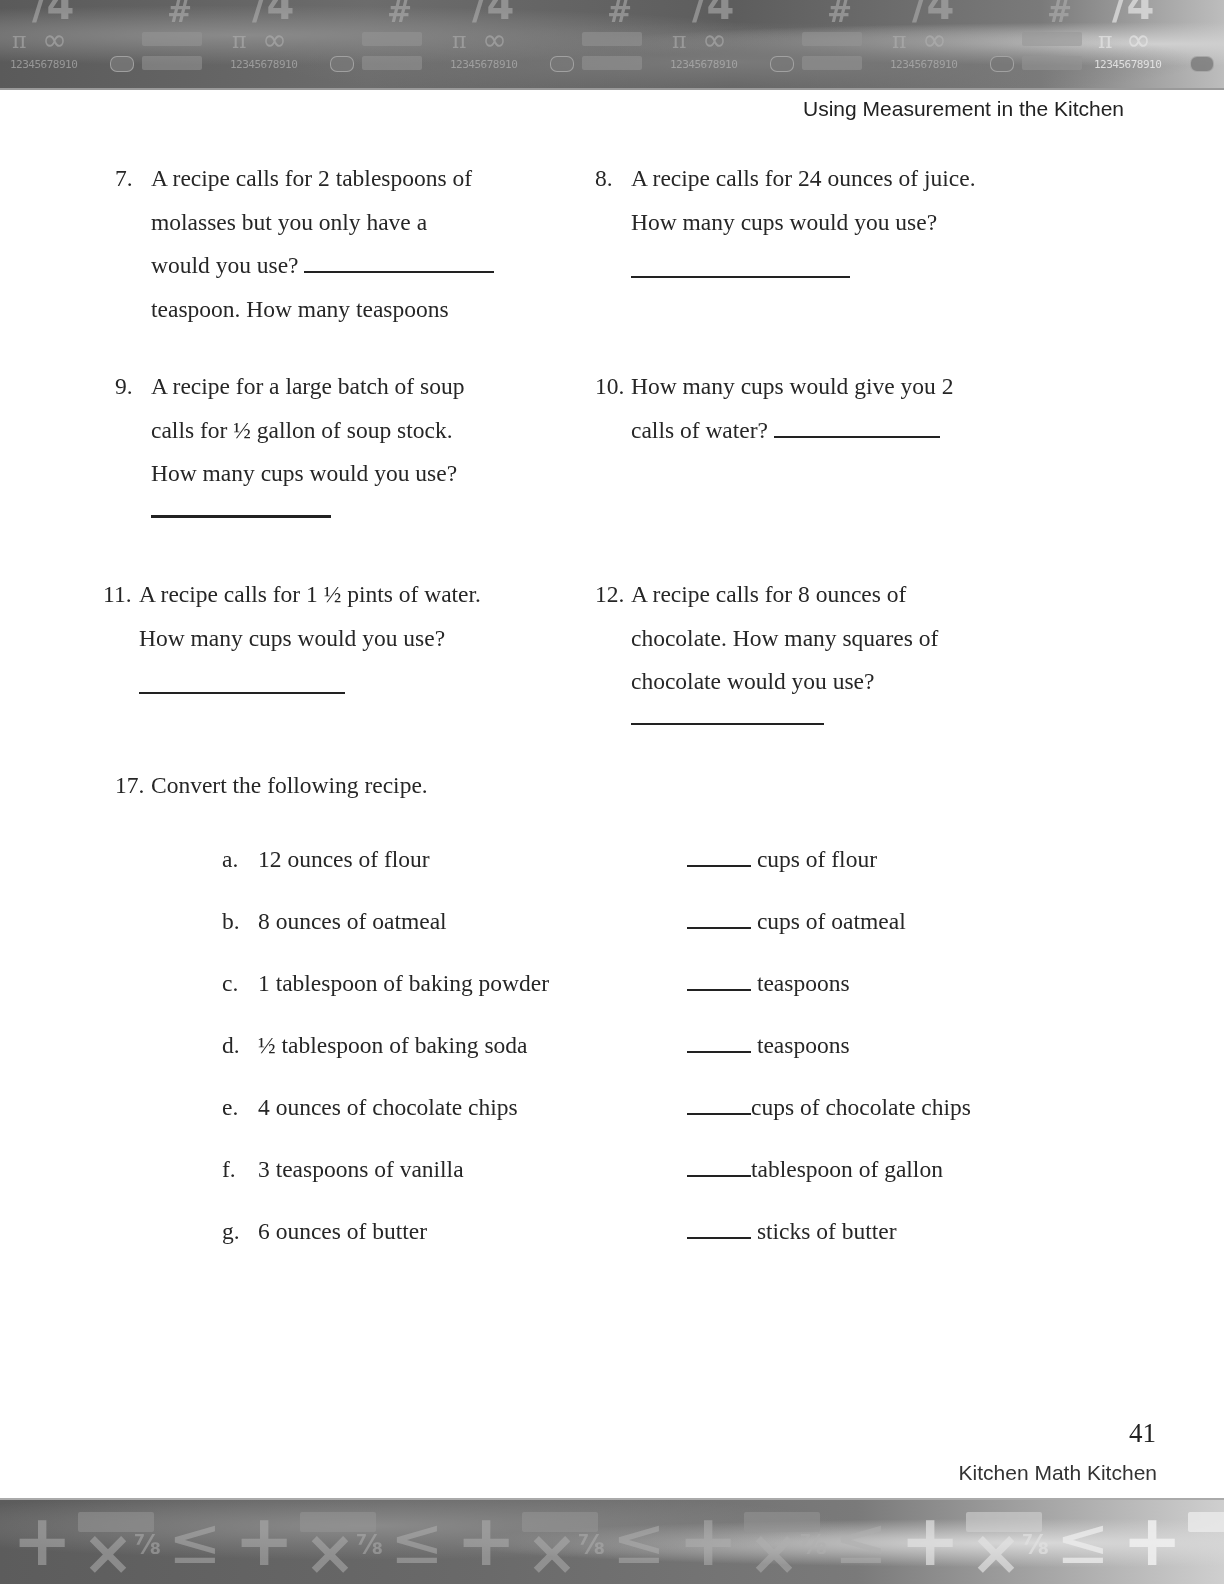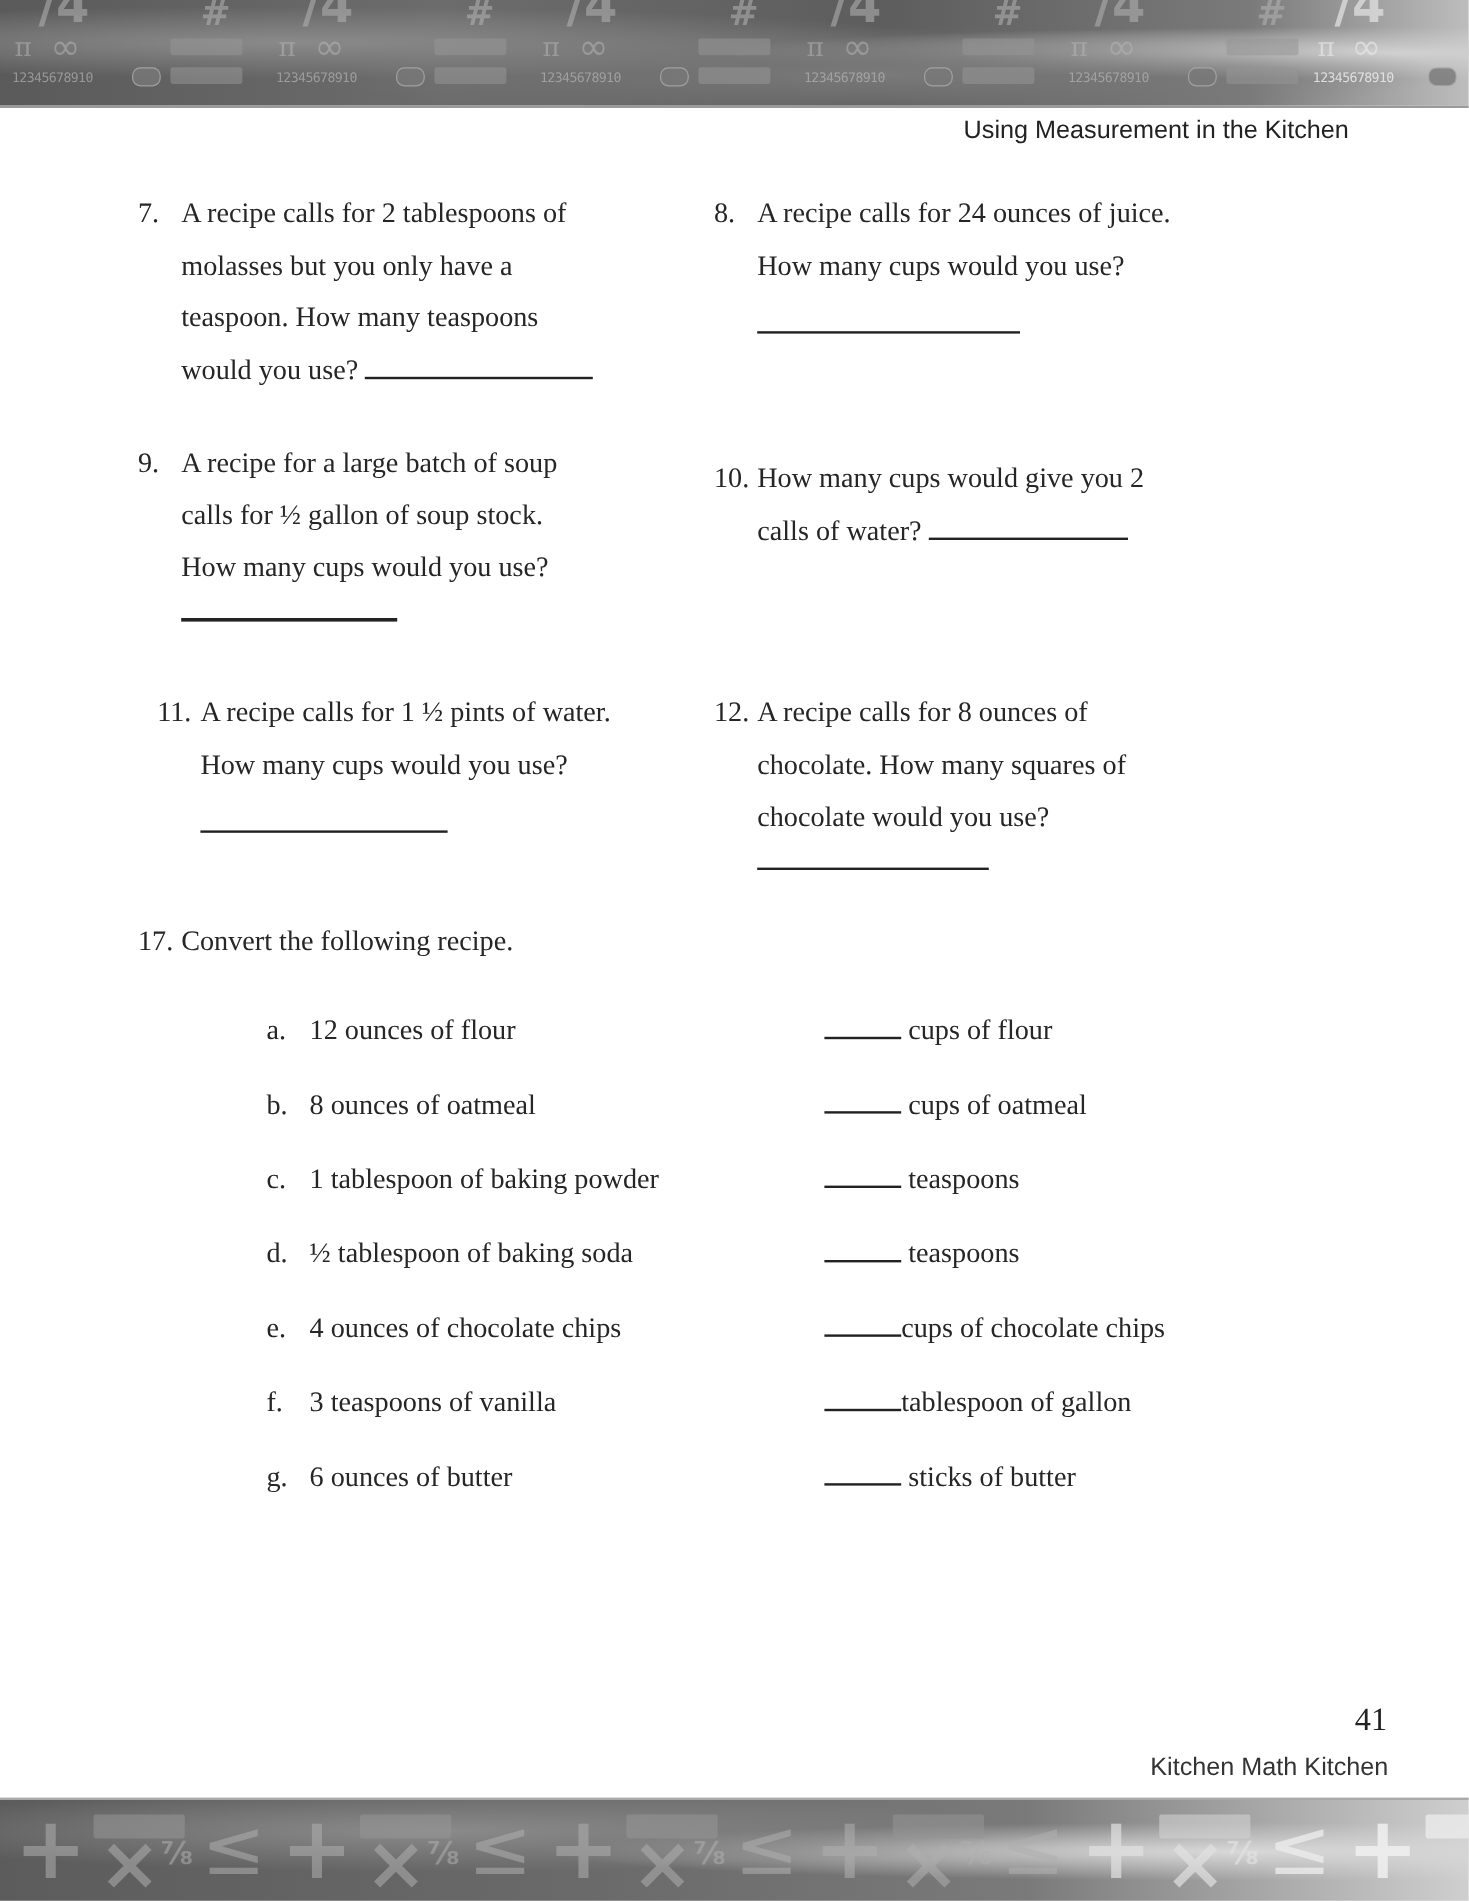"teaspoon. How many teaspoons" div { order: before "would you use?" -> after "would you use?" }
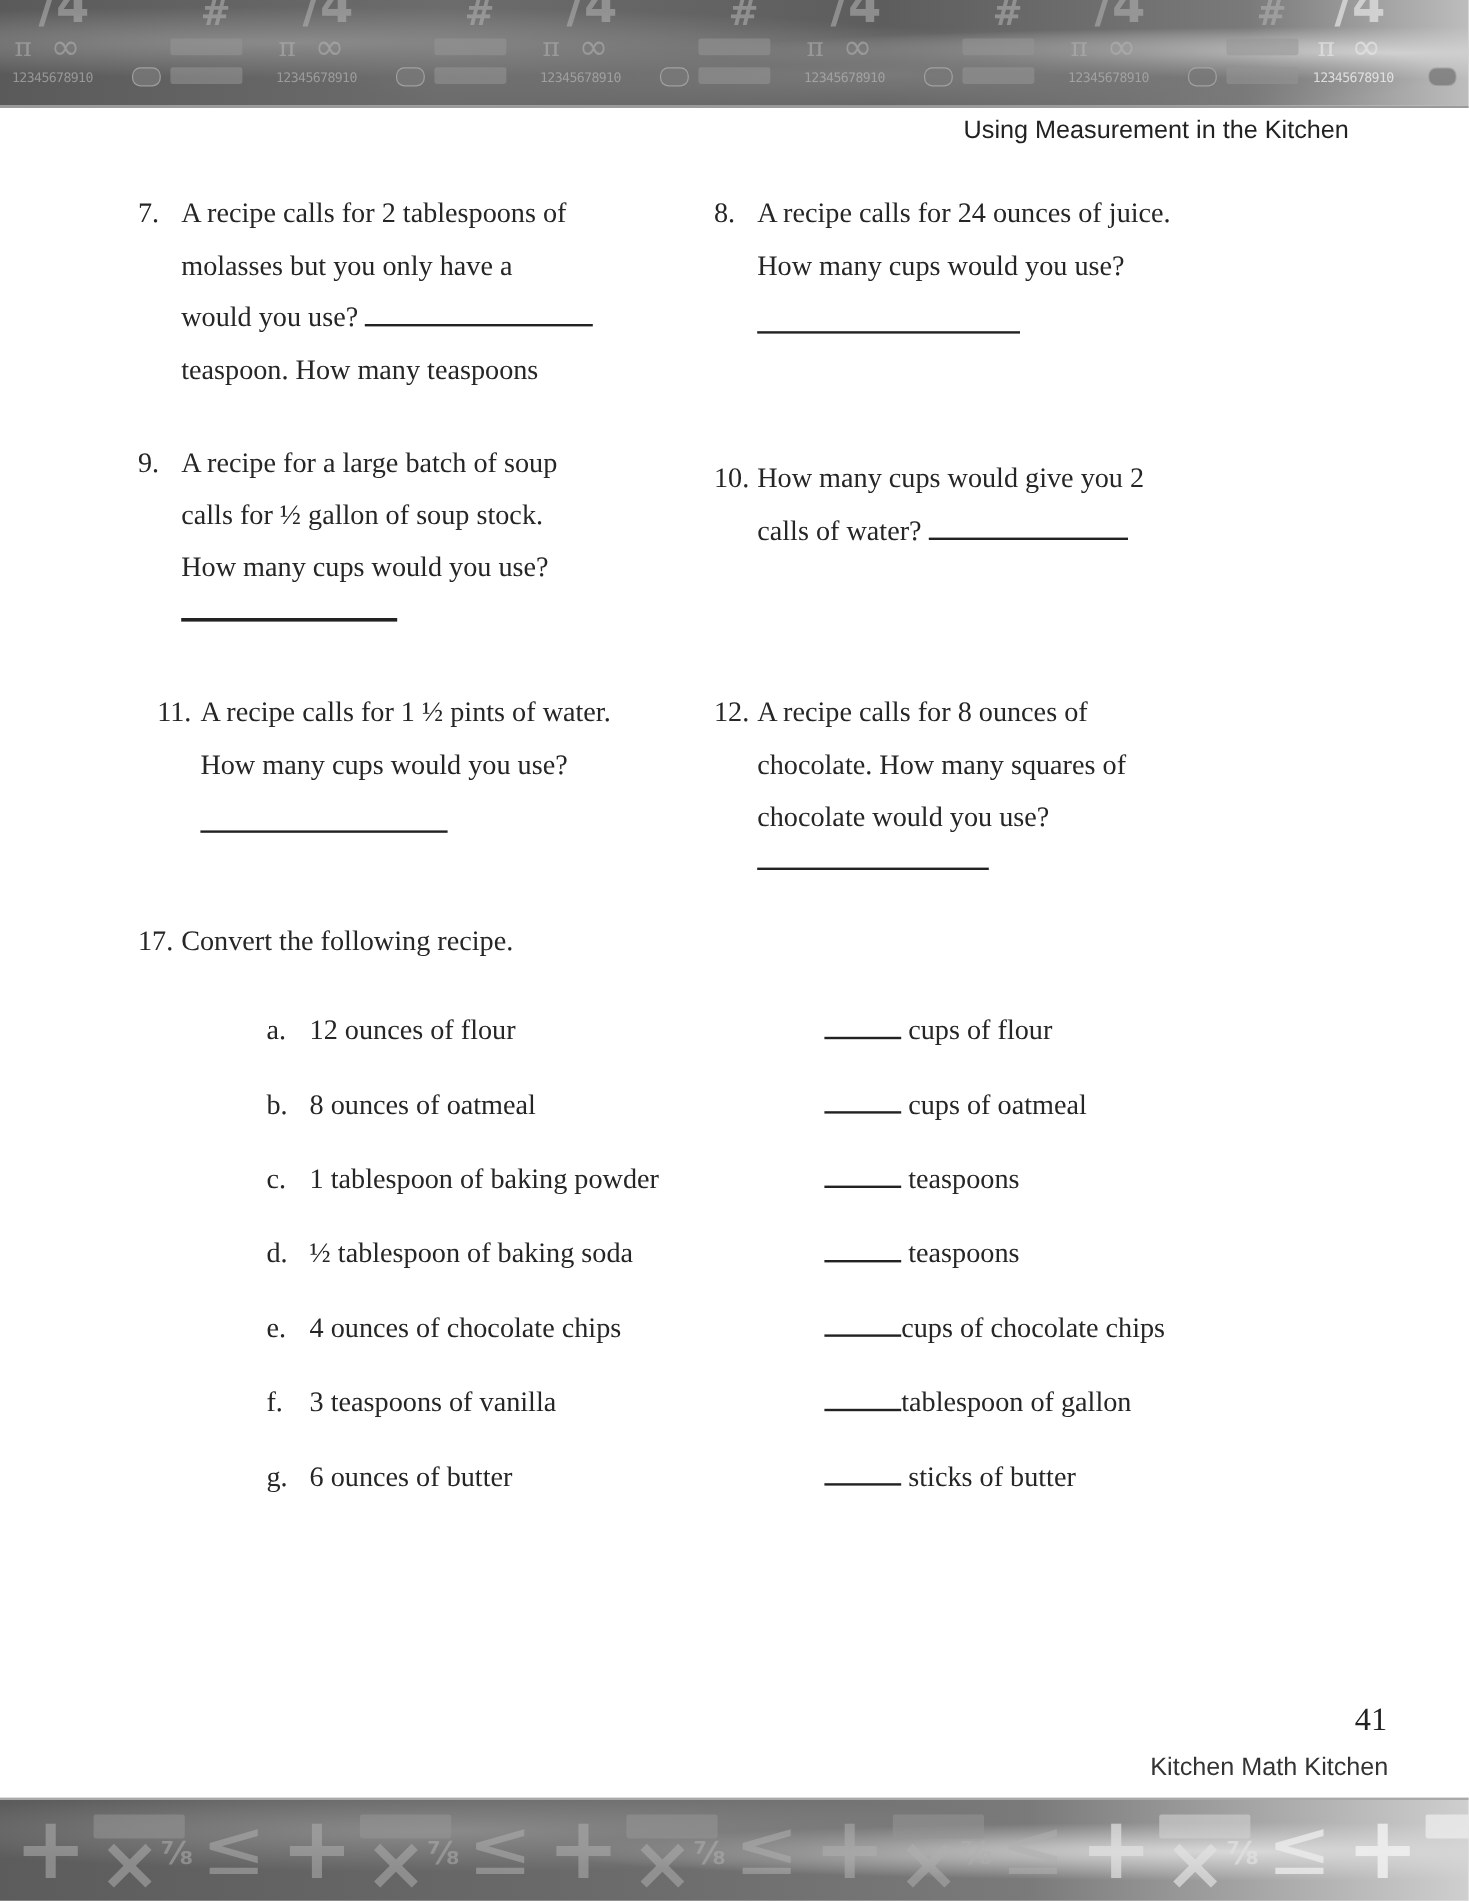"10." div.q { top: 378px -> 365px }
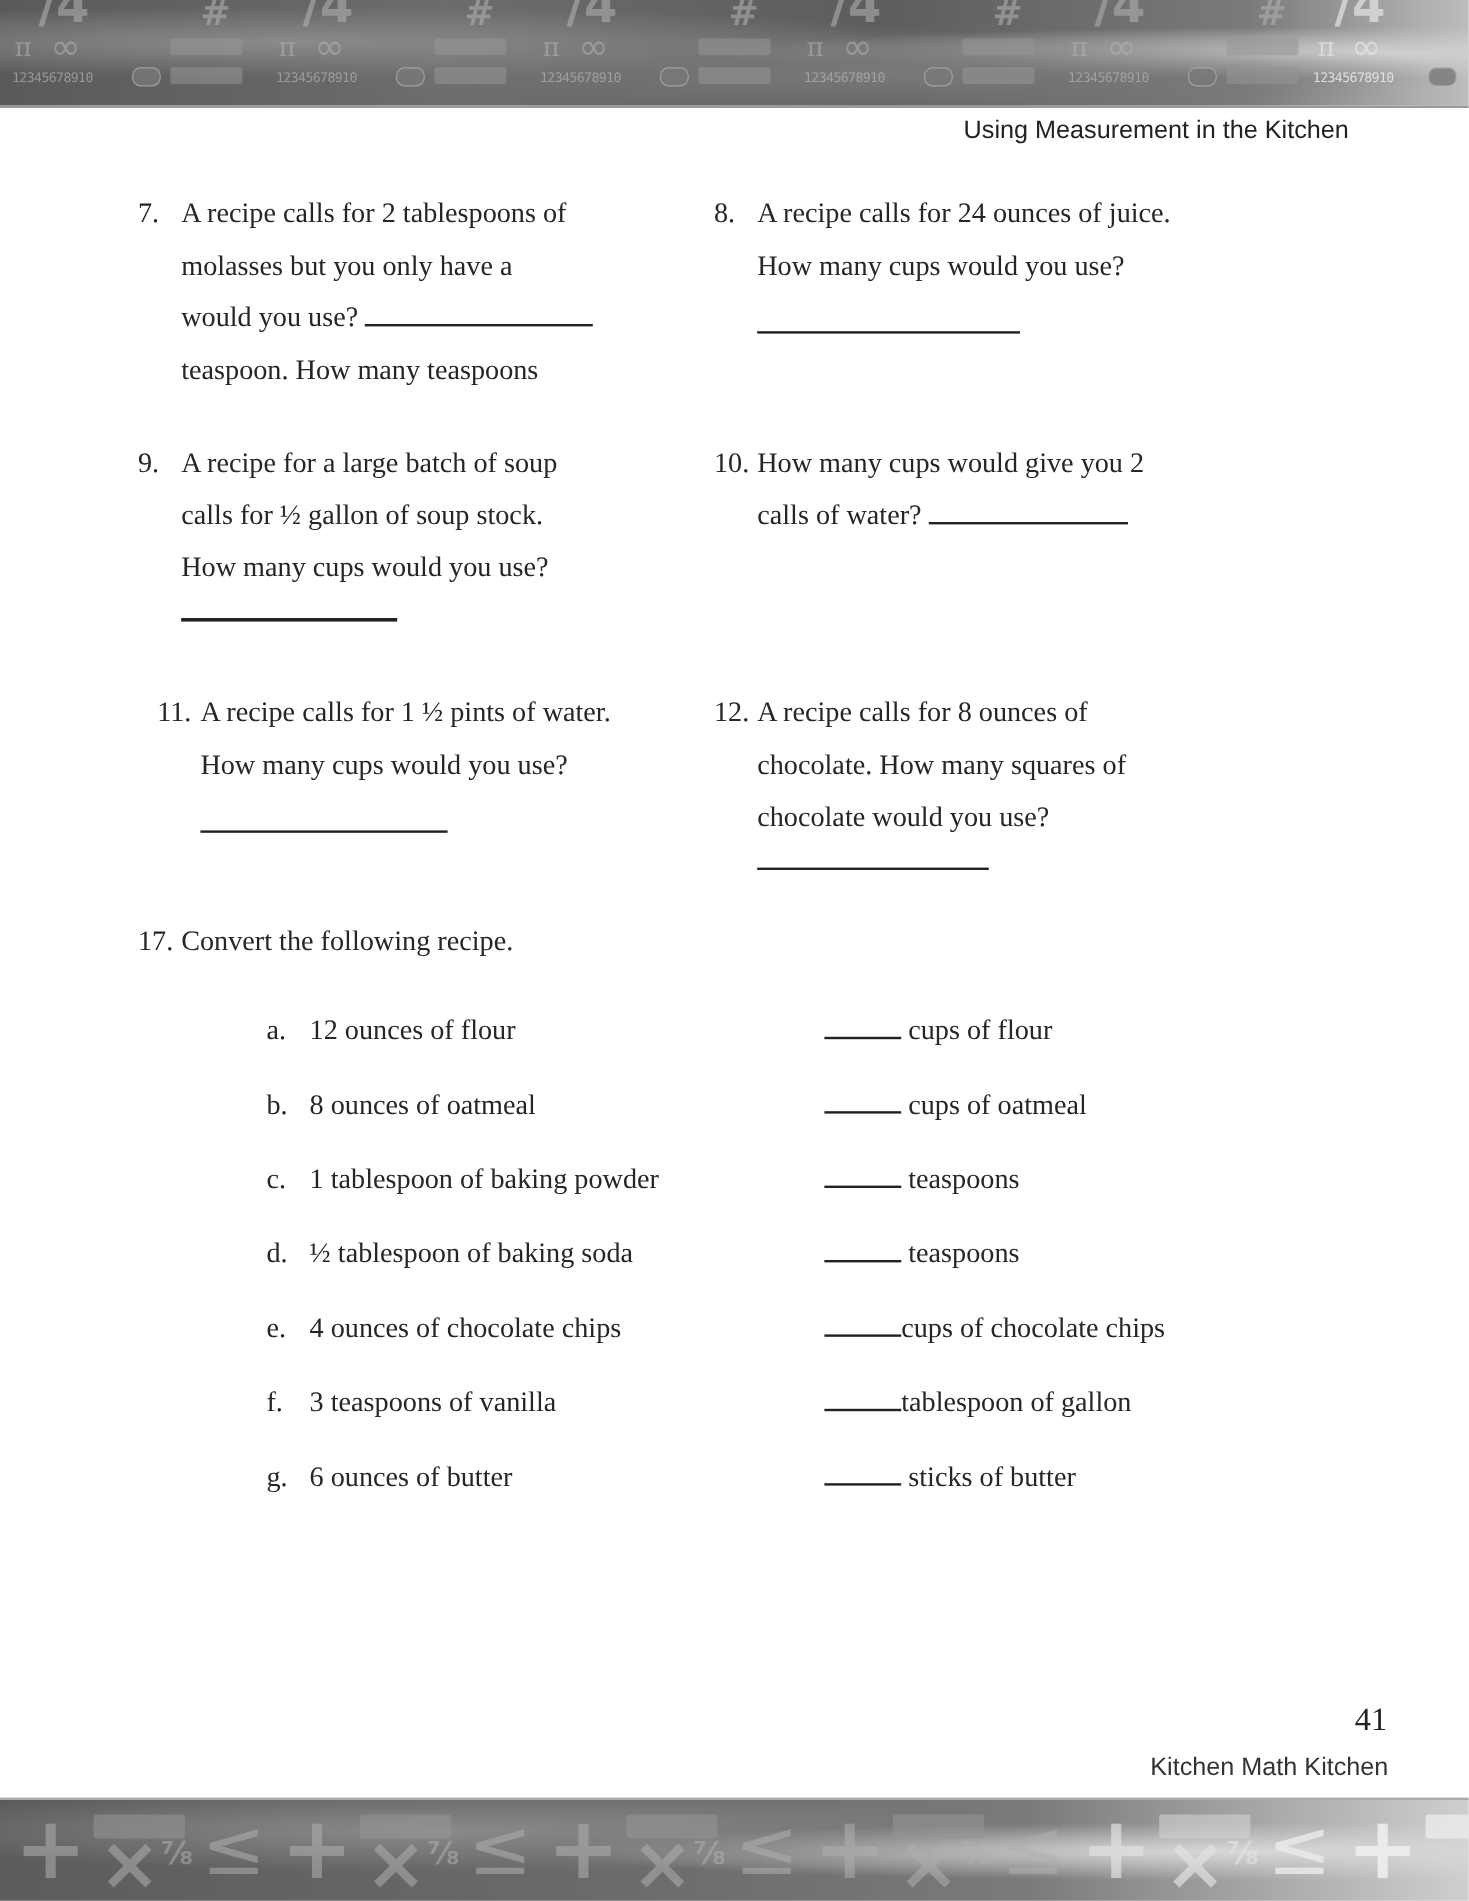"11." div.q { left: 131px -> 103px }
